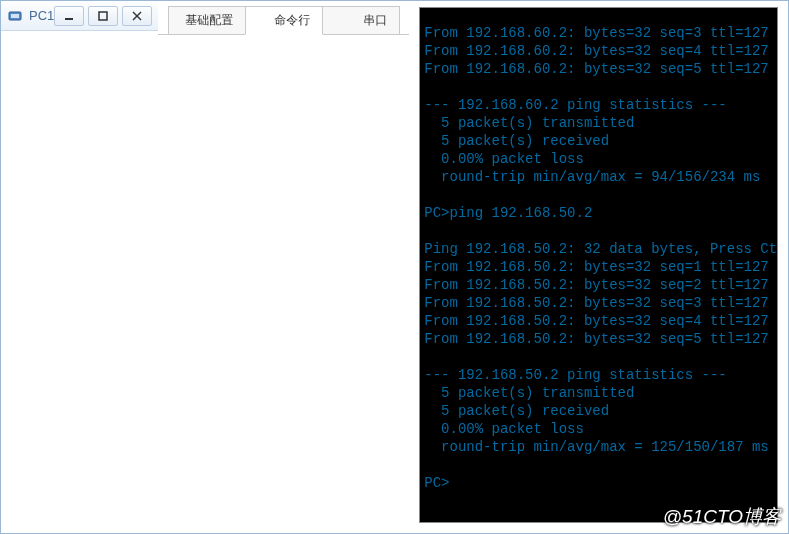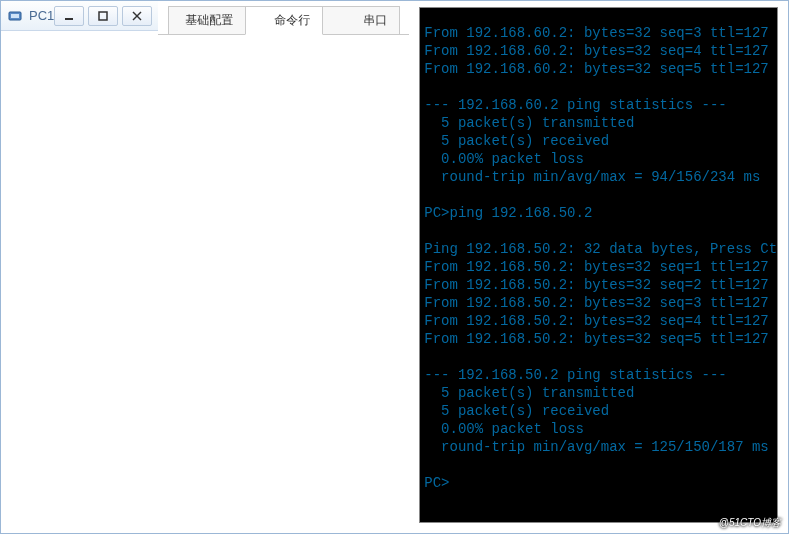"@51CTO博客" .watermark { font-size: 10px -> 19px }
